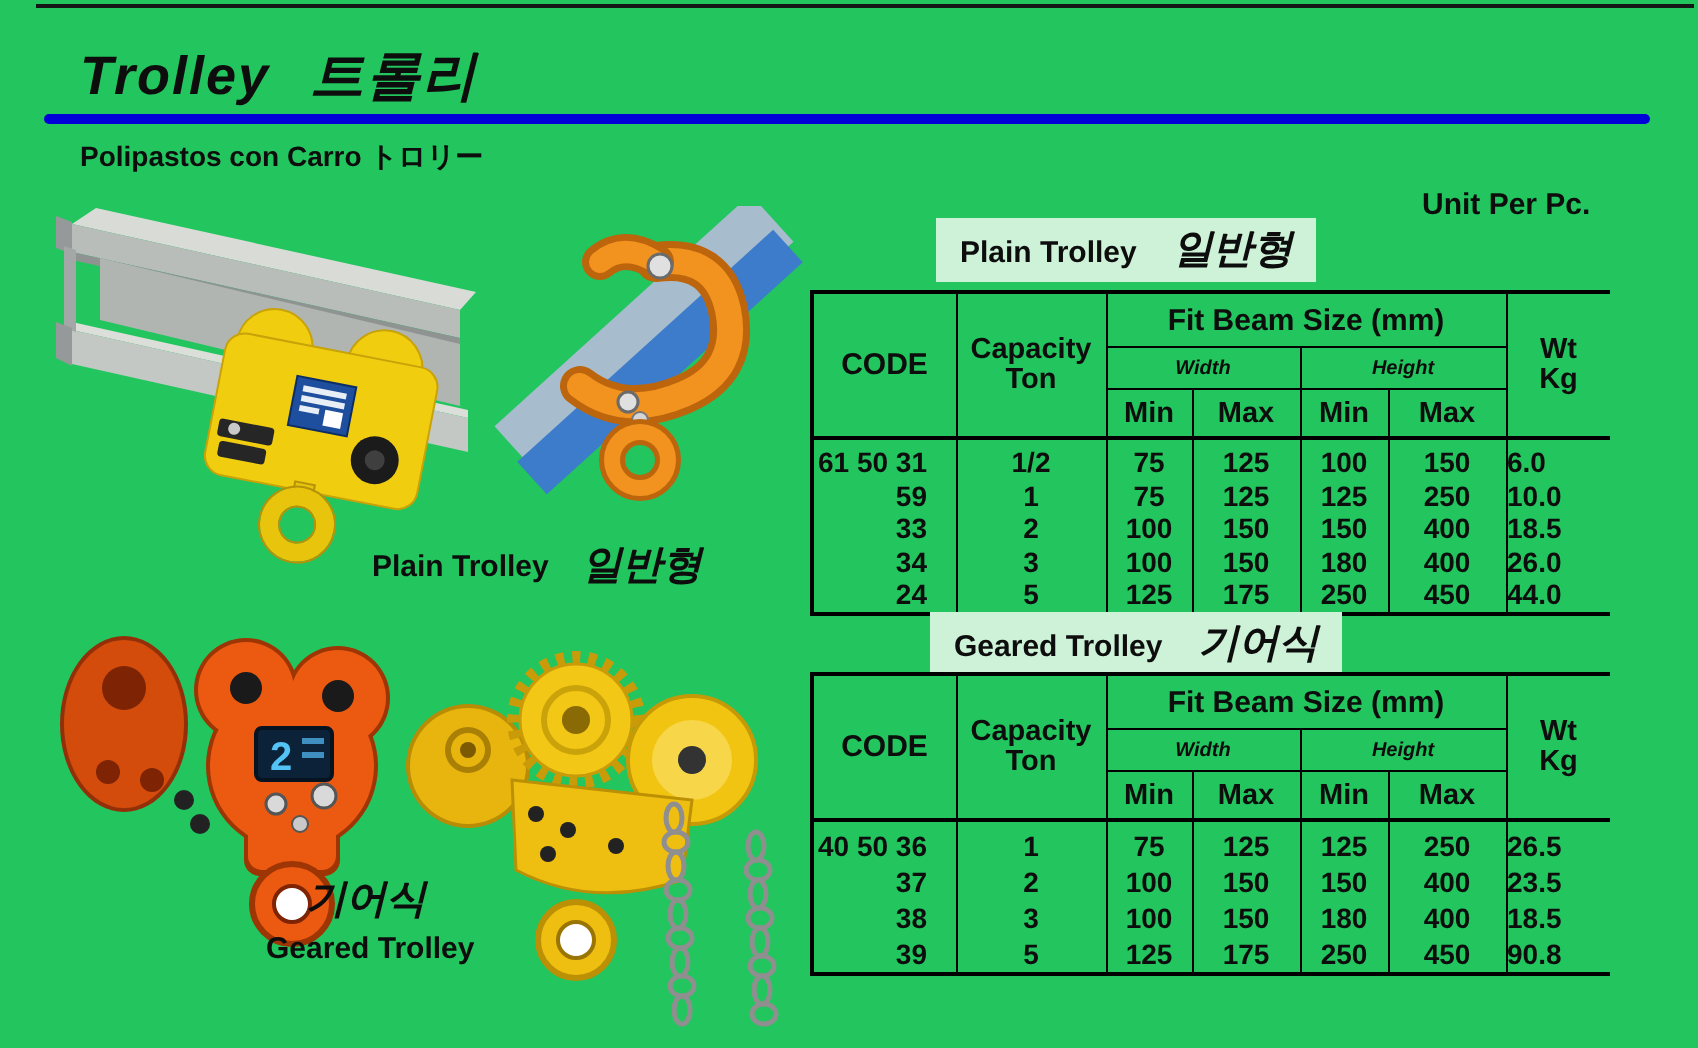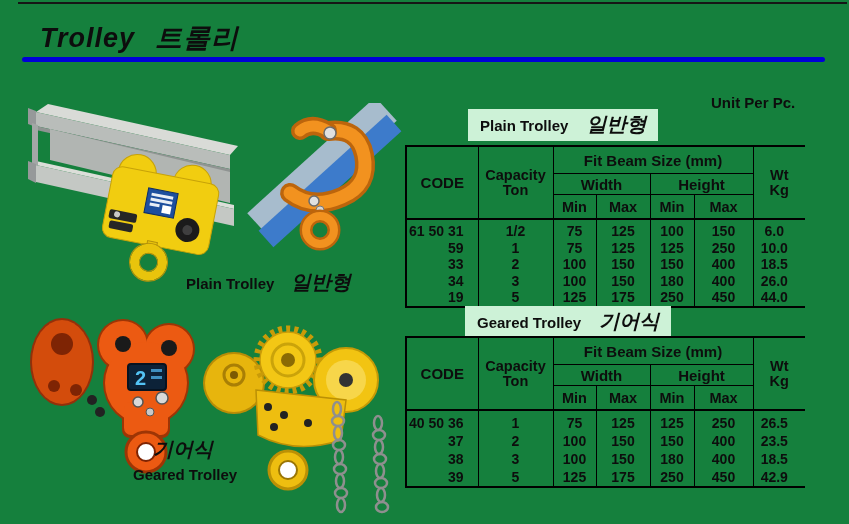"Trolley 트롤리" .page { background: #15803d -> #22c55e }
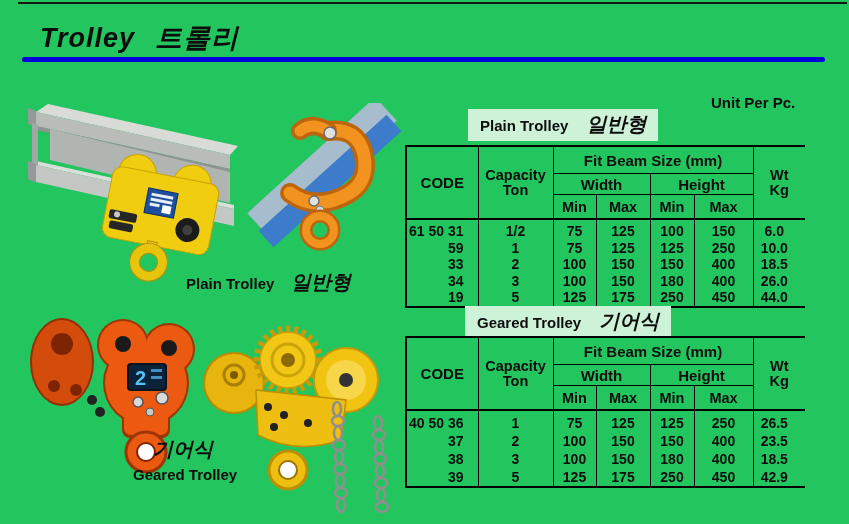"Polipastos con Carro トロリー" div.abs { html: none -> <div>Polipastos con Carro トロリー</div> }
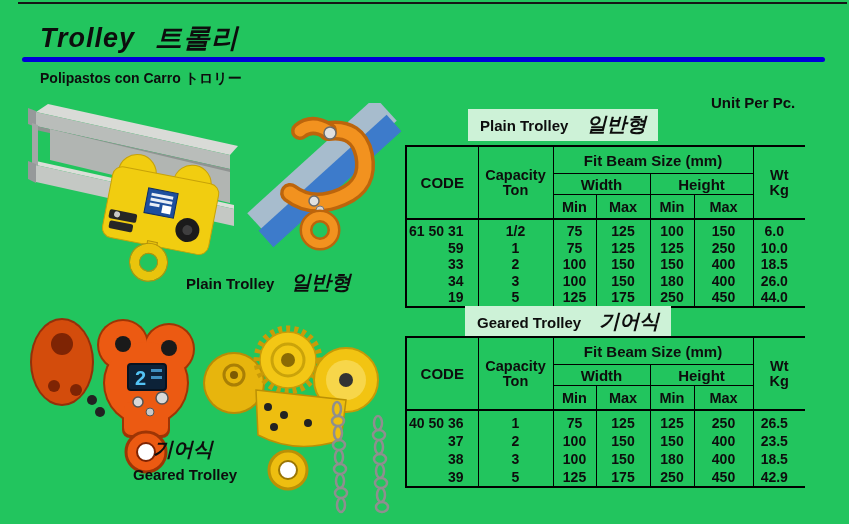"Width" .hr2 th { font-size: 15px -> 10px; font-style: none -> italic }
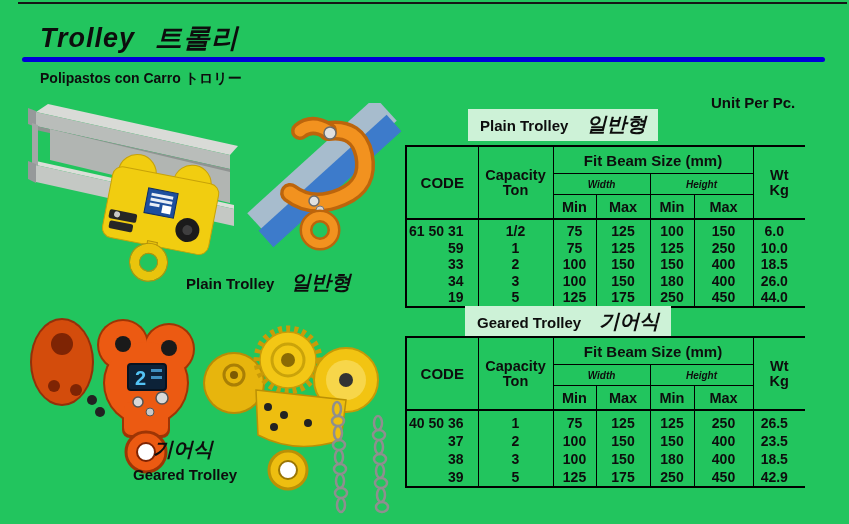"6.0" td.wt-col { text-align: center -> left }
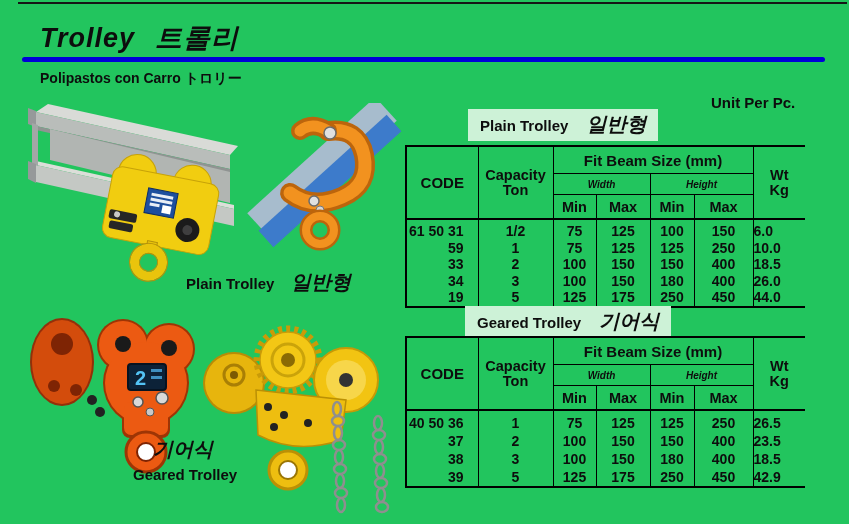"19" div.cl { text: 19 -> 24 }
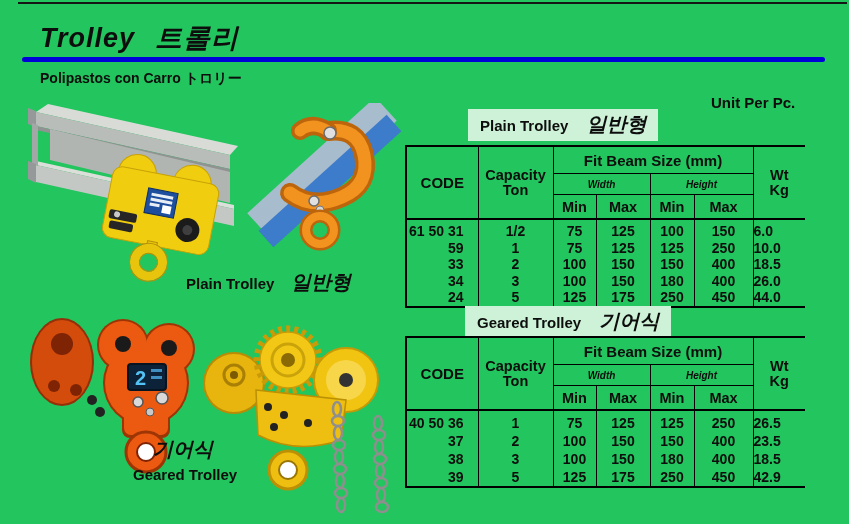"42.9" div.cl { text: 42.9 -> 90.8 }
